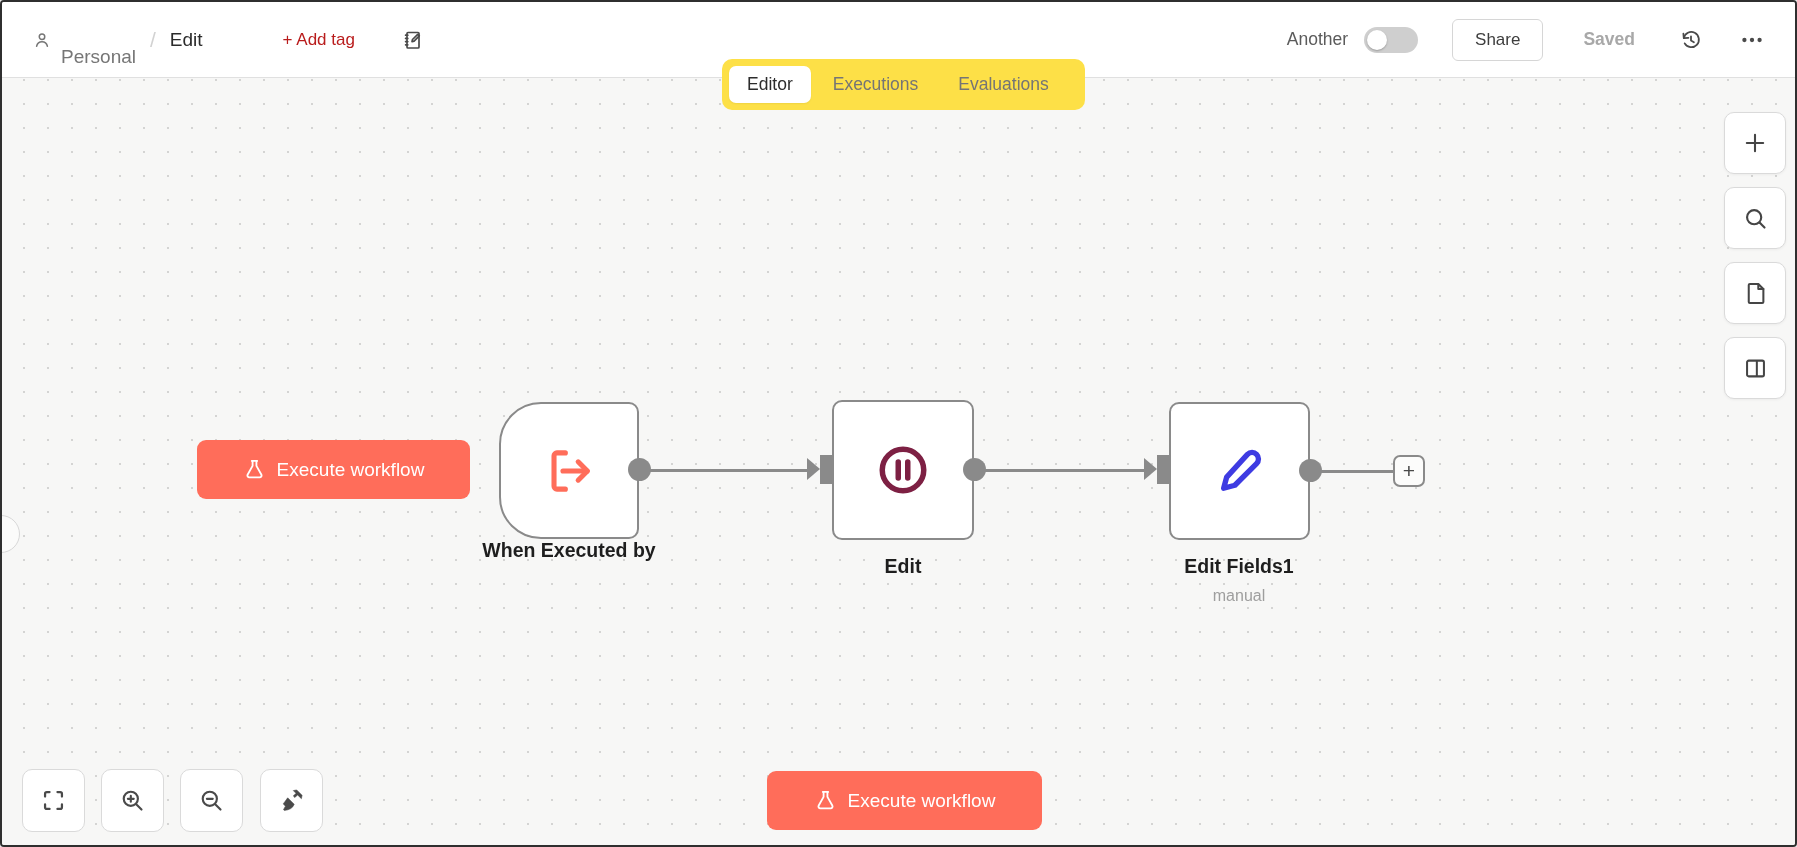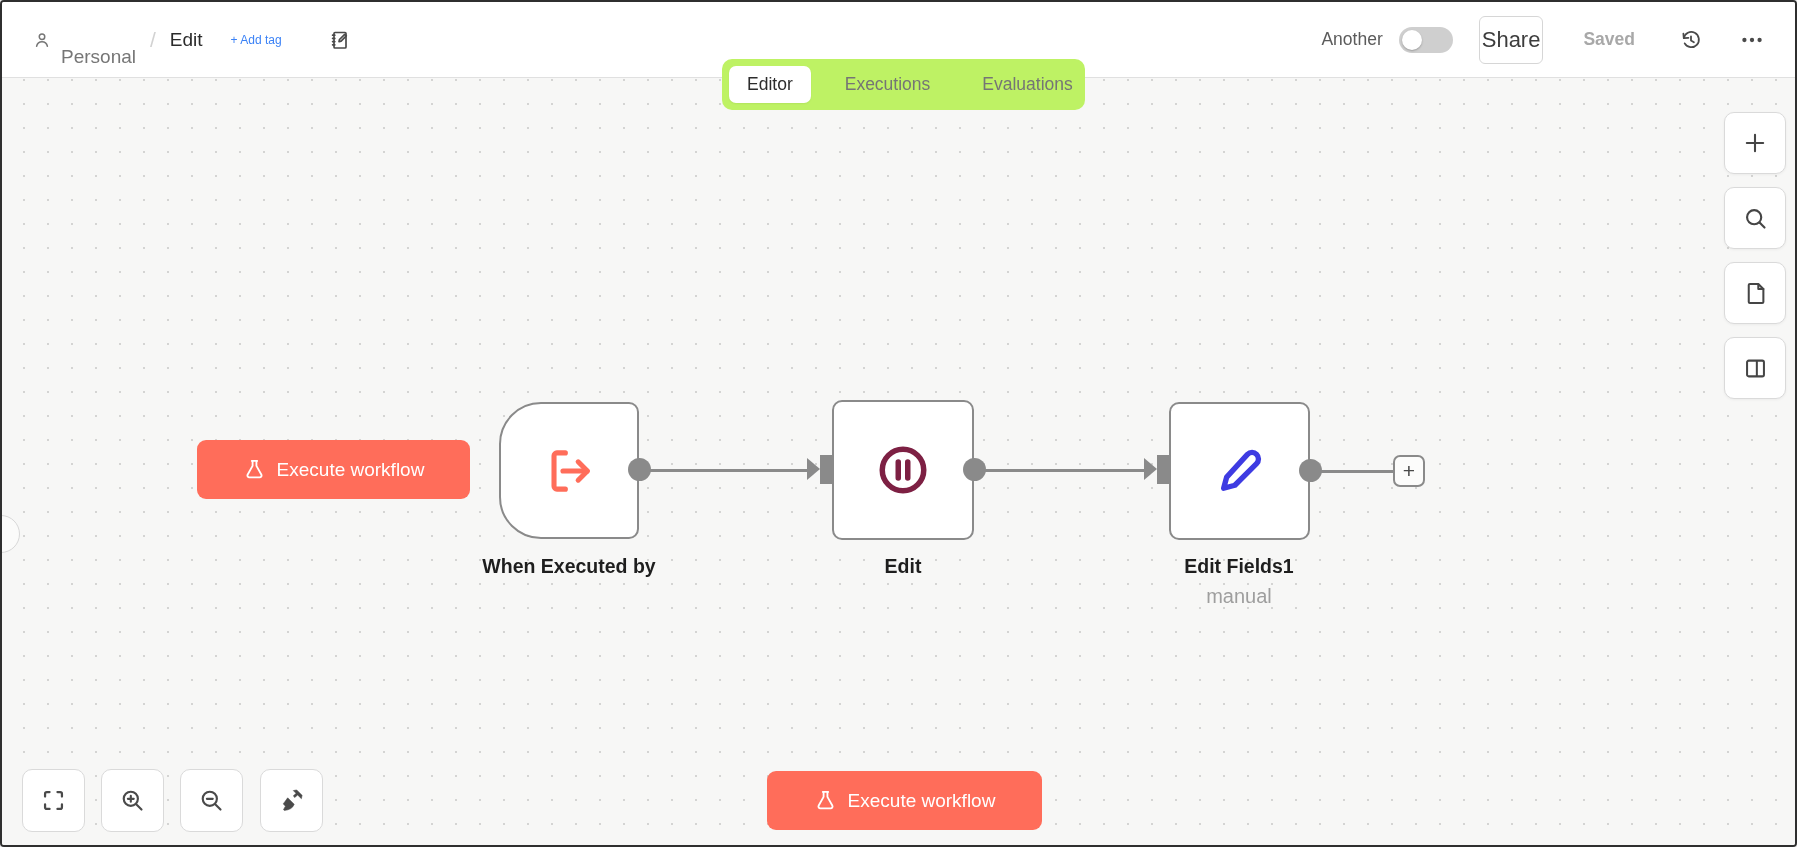"+ Add tag" .add-tag { color: #3b82f6 -> #b91c1c; font-size: 12px -> 17px; margin-left: 28px -> 80px }
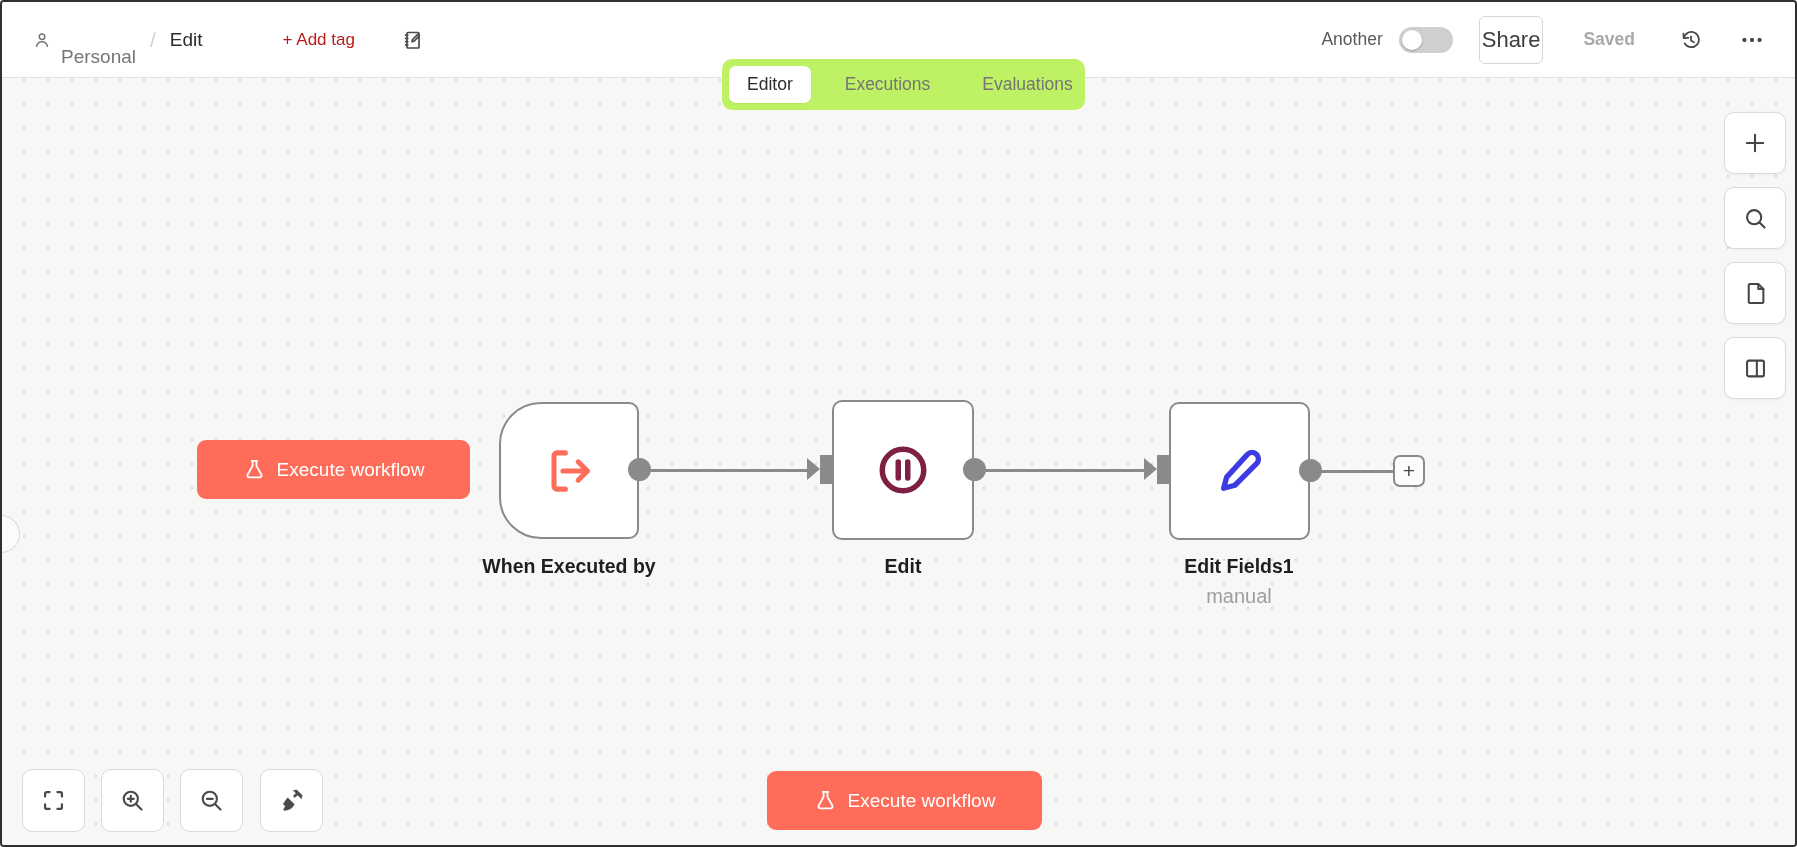"Share" .share-btn { font-size: 22px -> 17px; margin-left: 26px -> 34px; padding: 10px 2px -> 10px 22px }
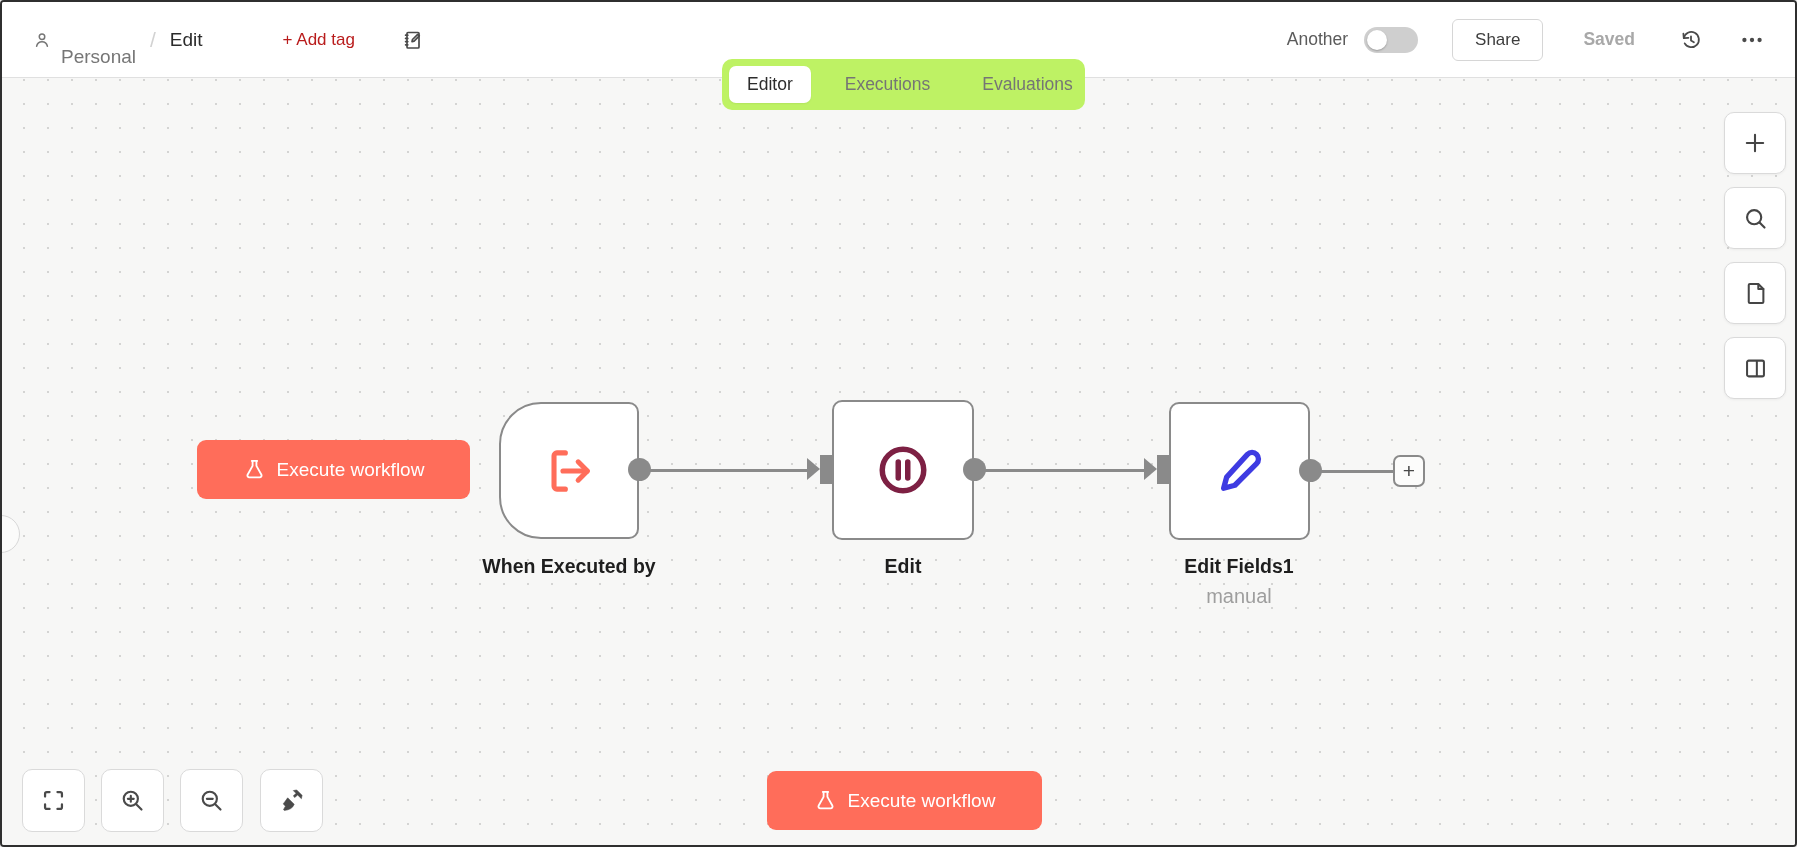"Editor" .tabs { background: #bef264 -> #fde047; gap: 16px -> 4px }
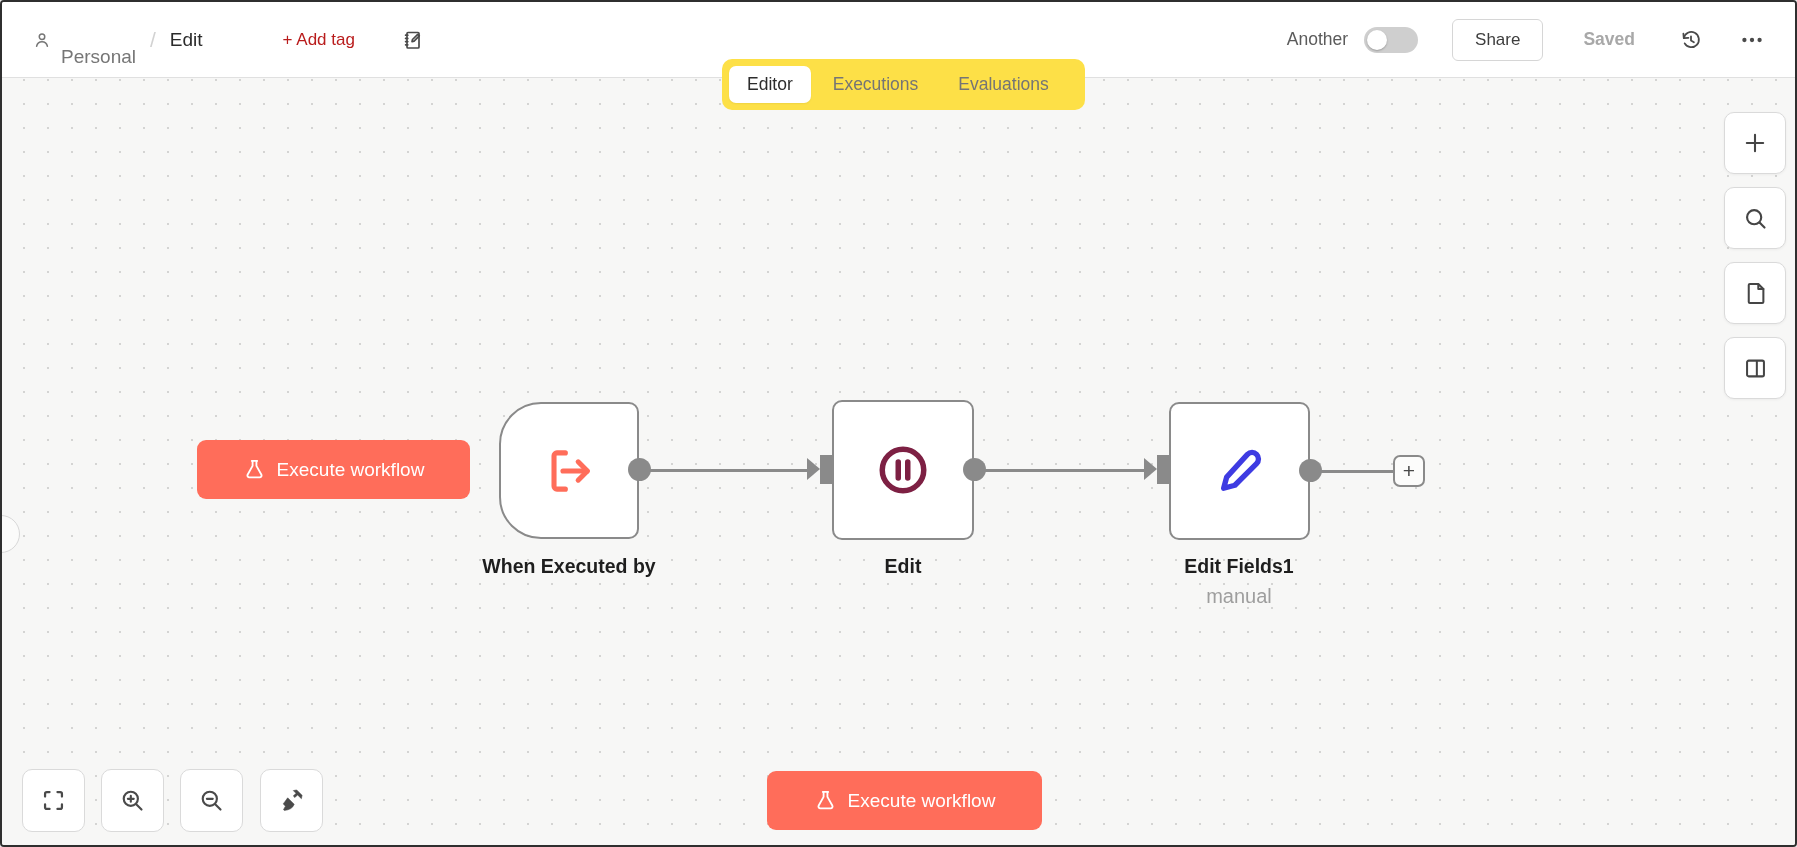"When Executed by" .lbl-trigger { top: 475px -> 459px }
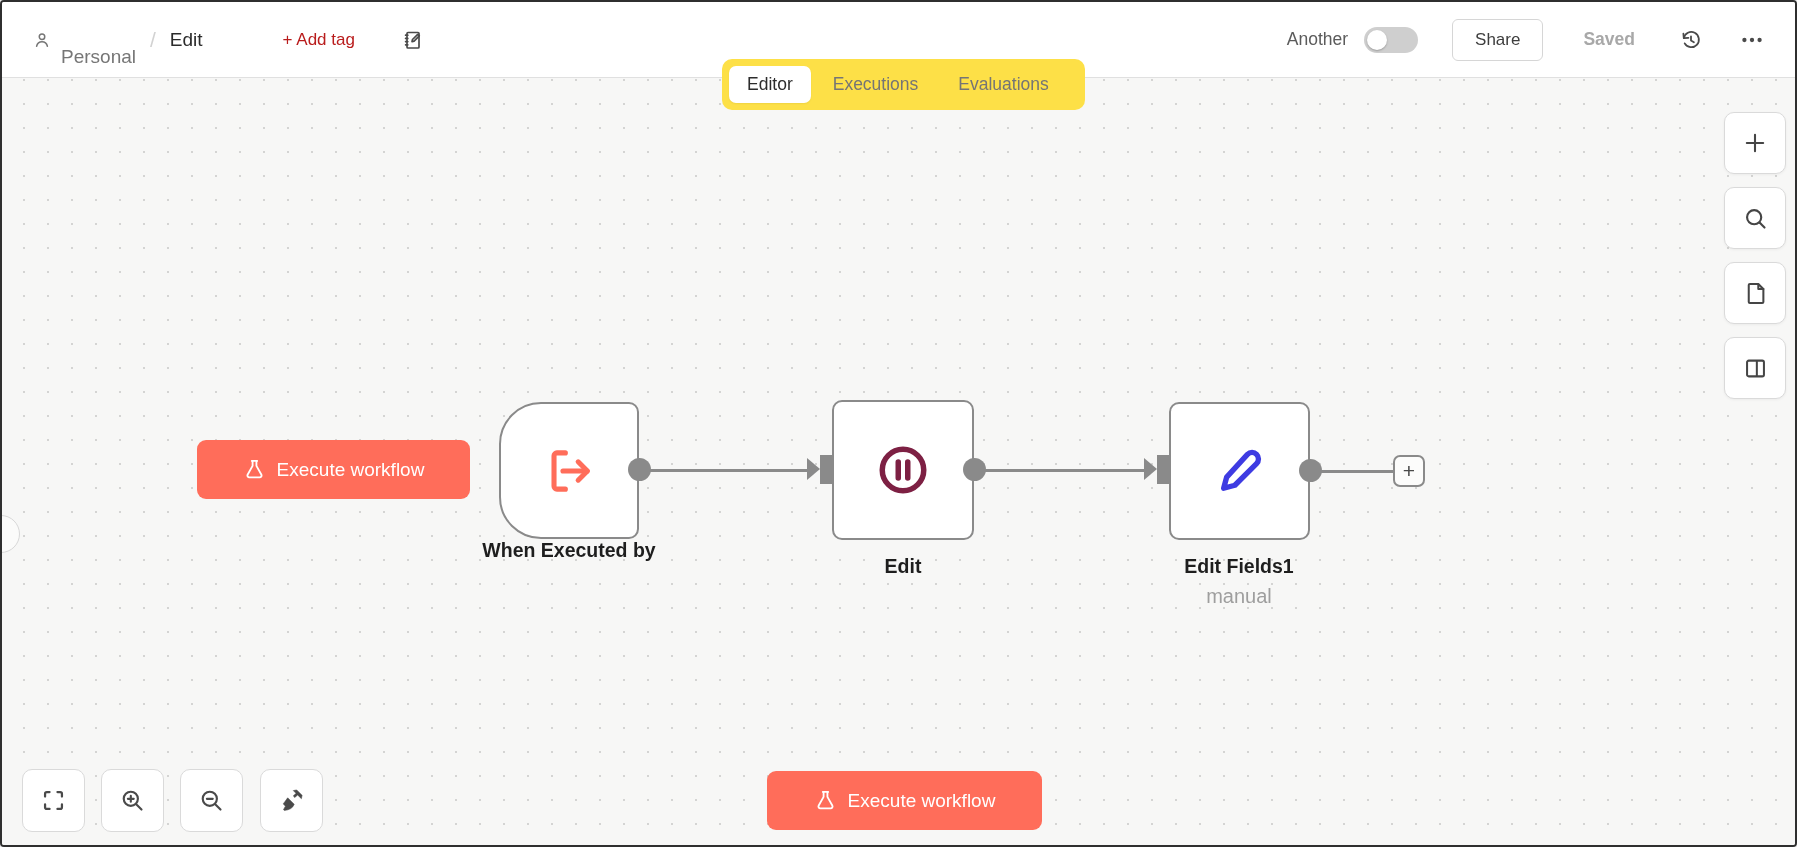"manual" .node-subtitle { font-size: 20px -> 16px }
